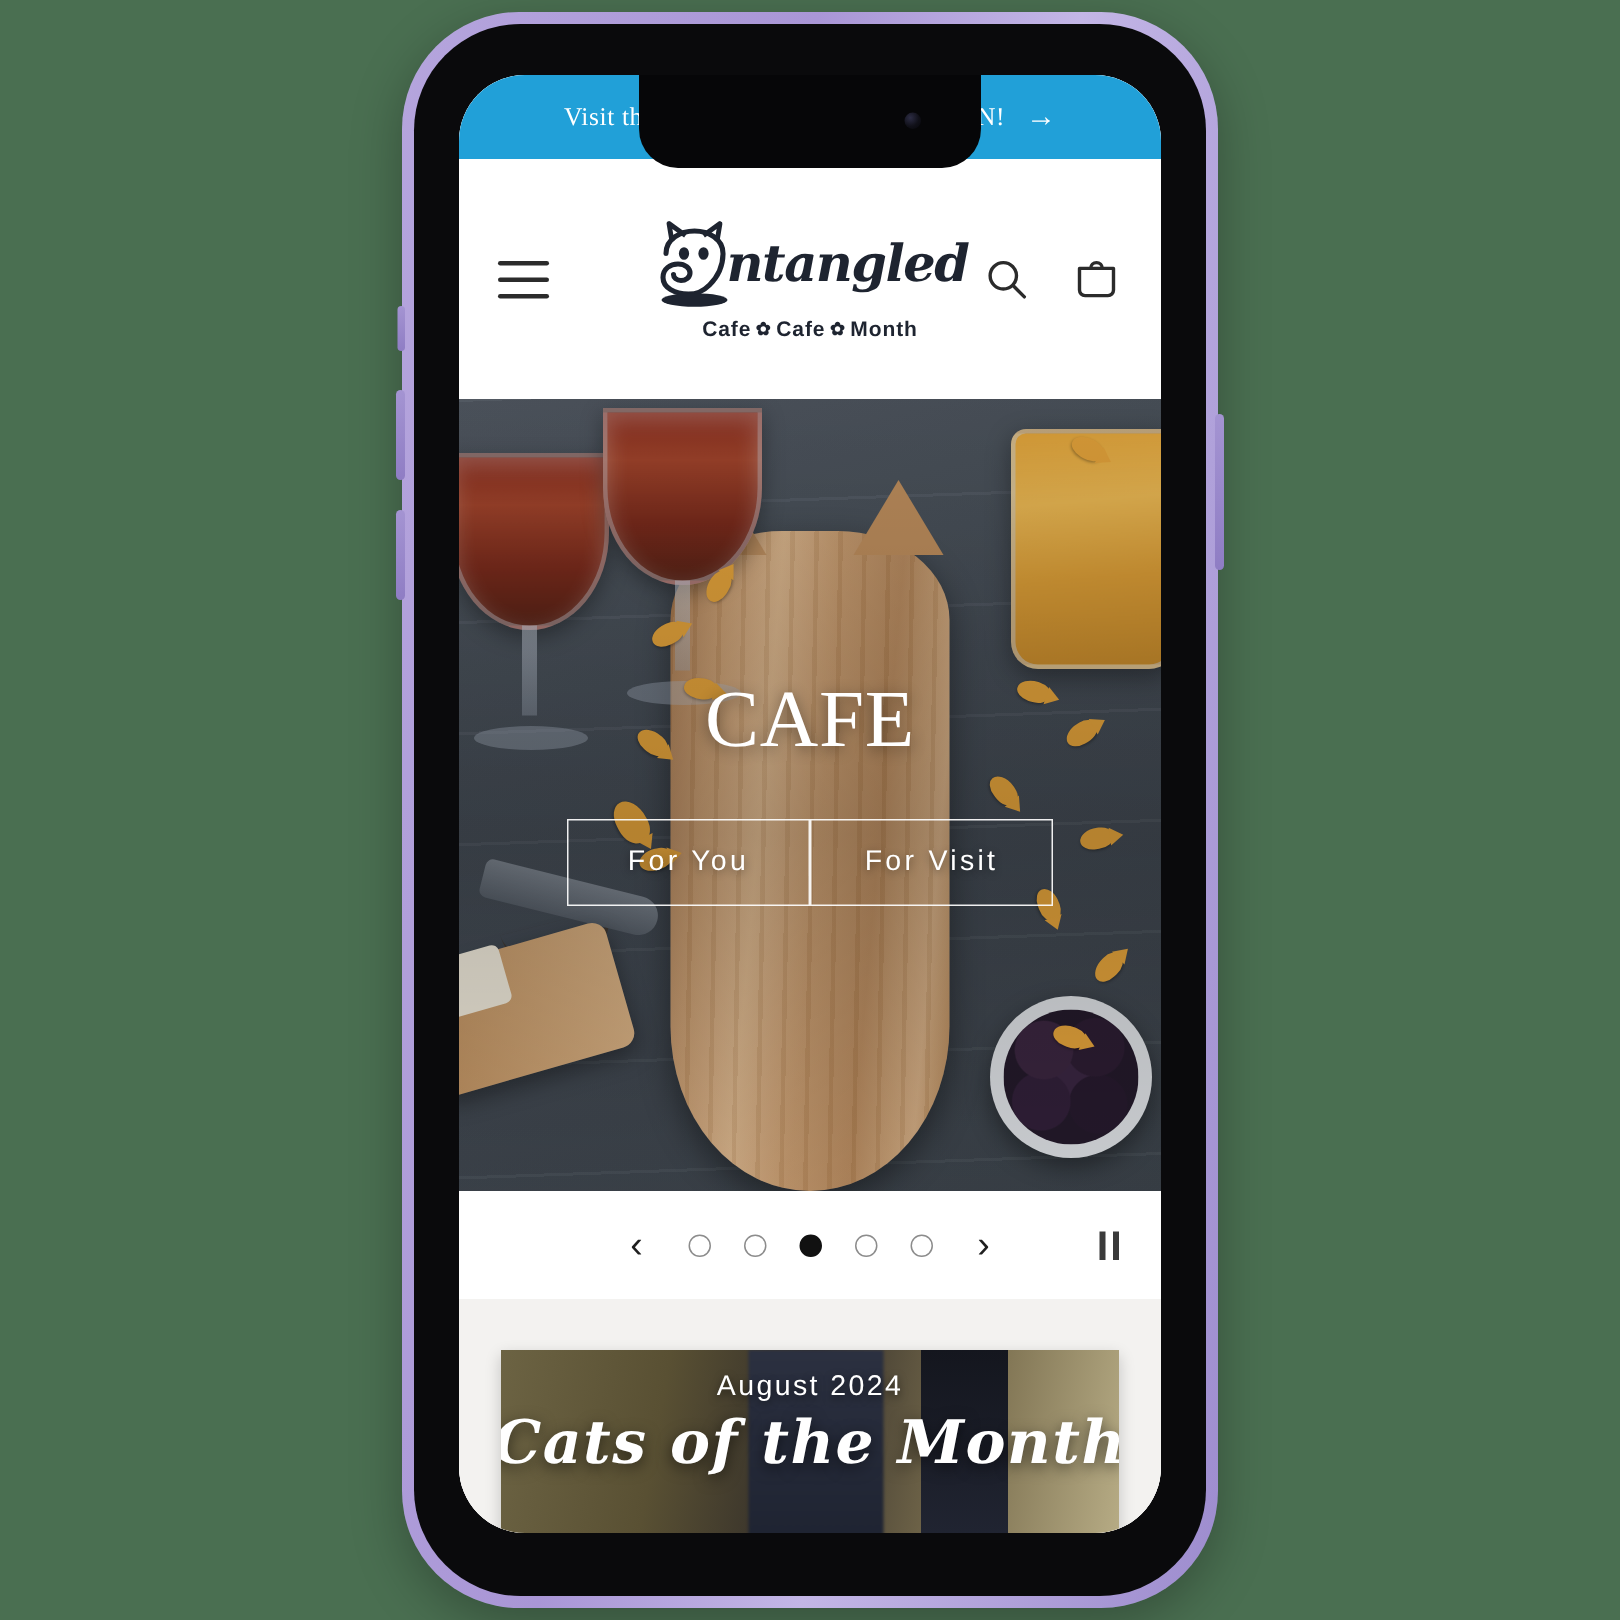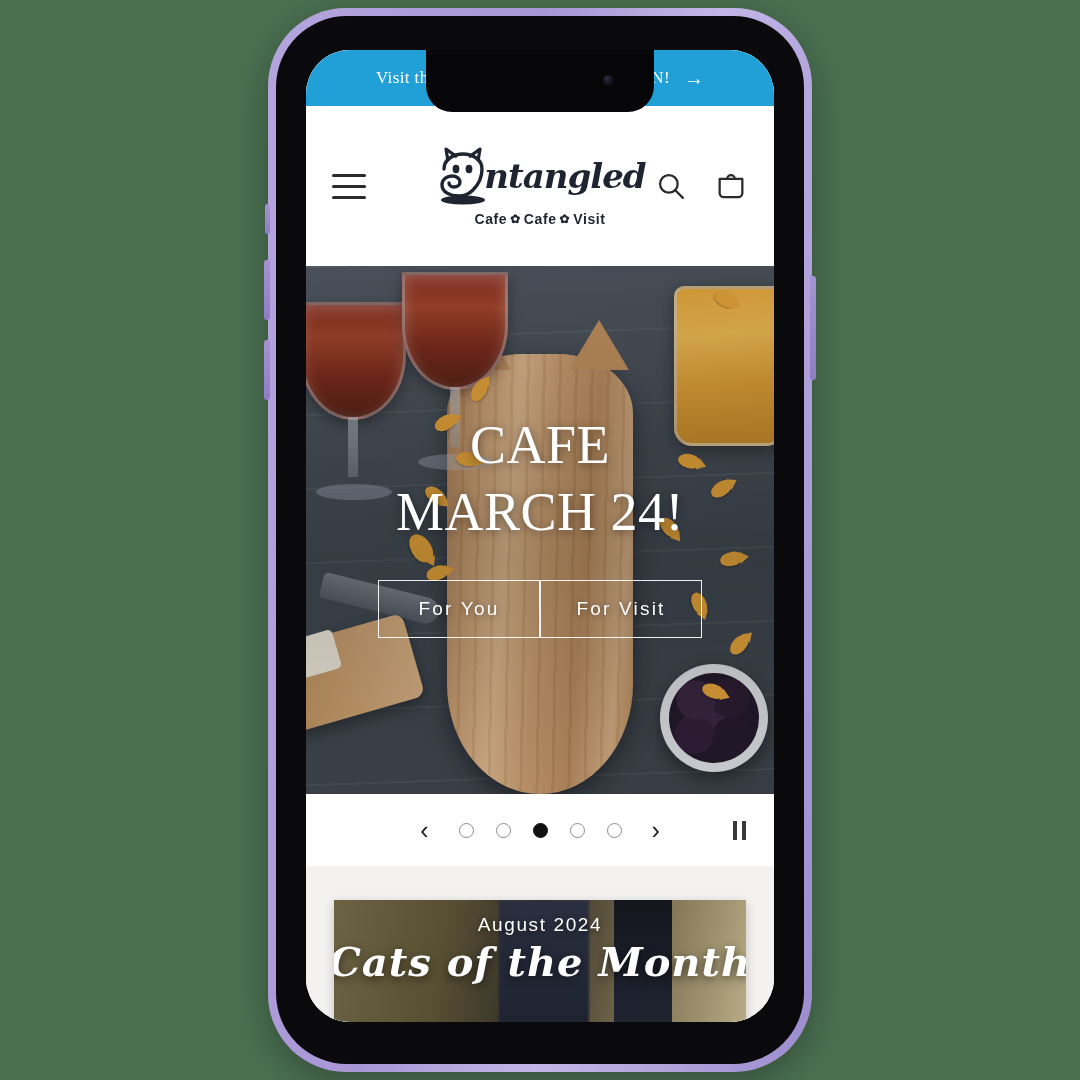"Visit" span { text: Visit -> Month }
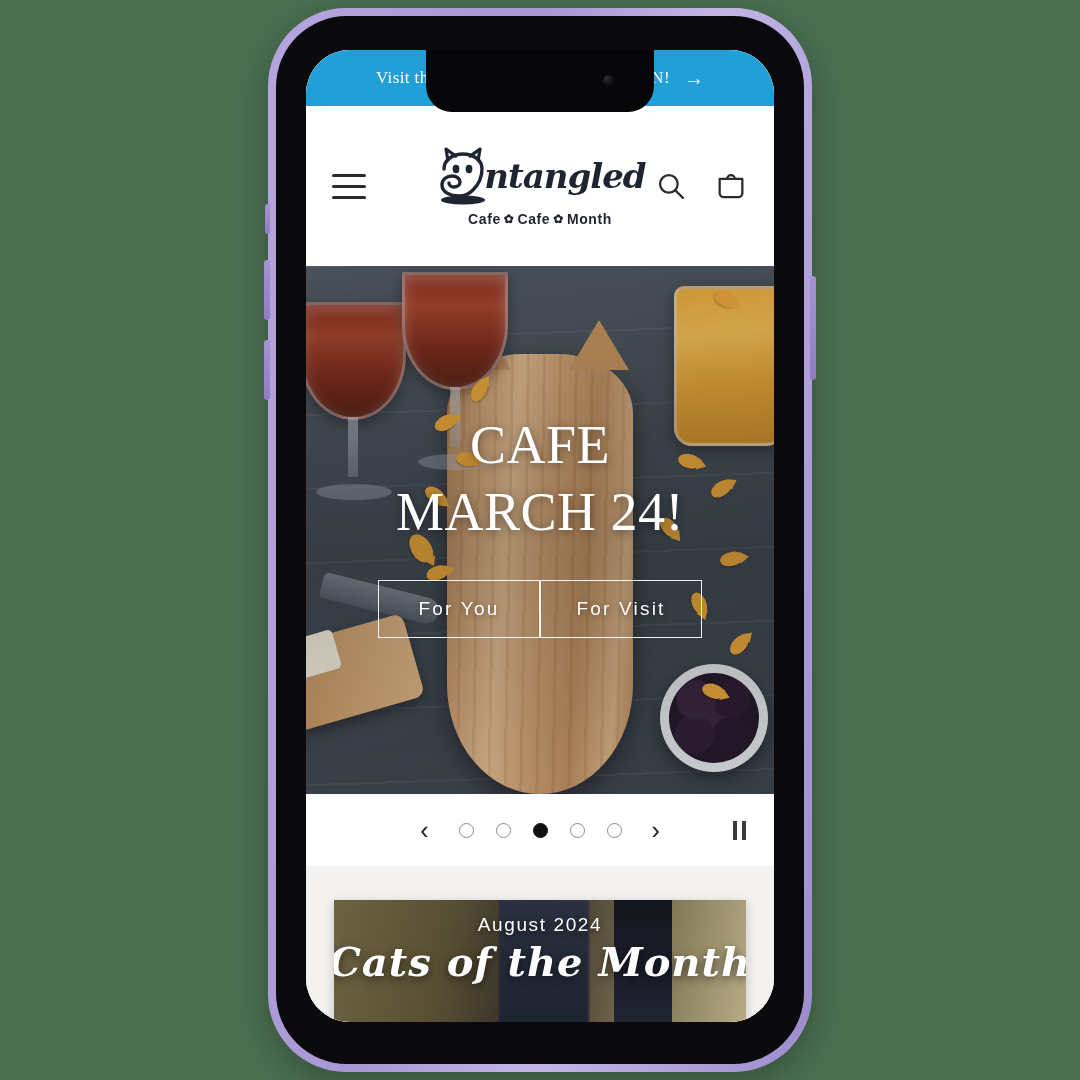"MARCH 24!" div { html: <div>MARCH 24!</div> -> none }
